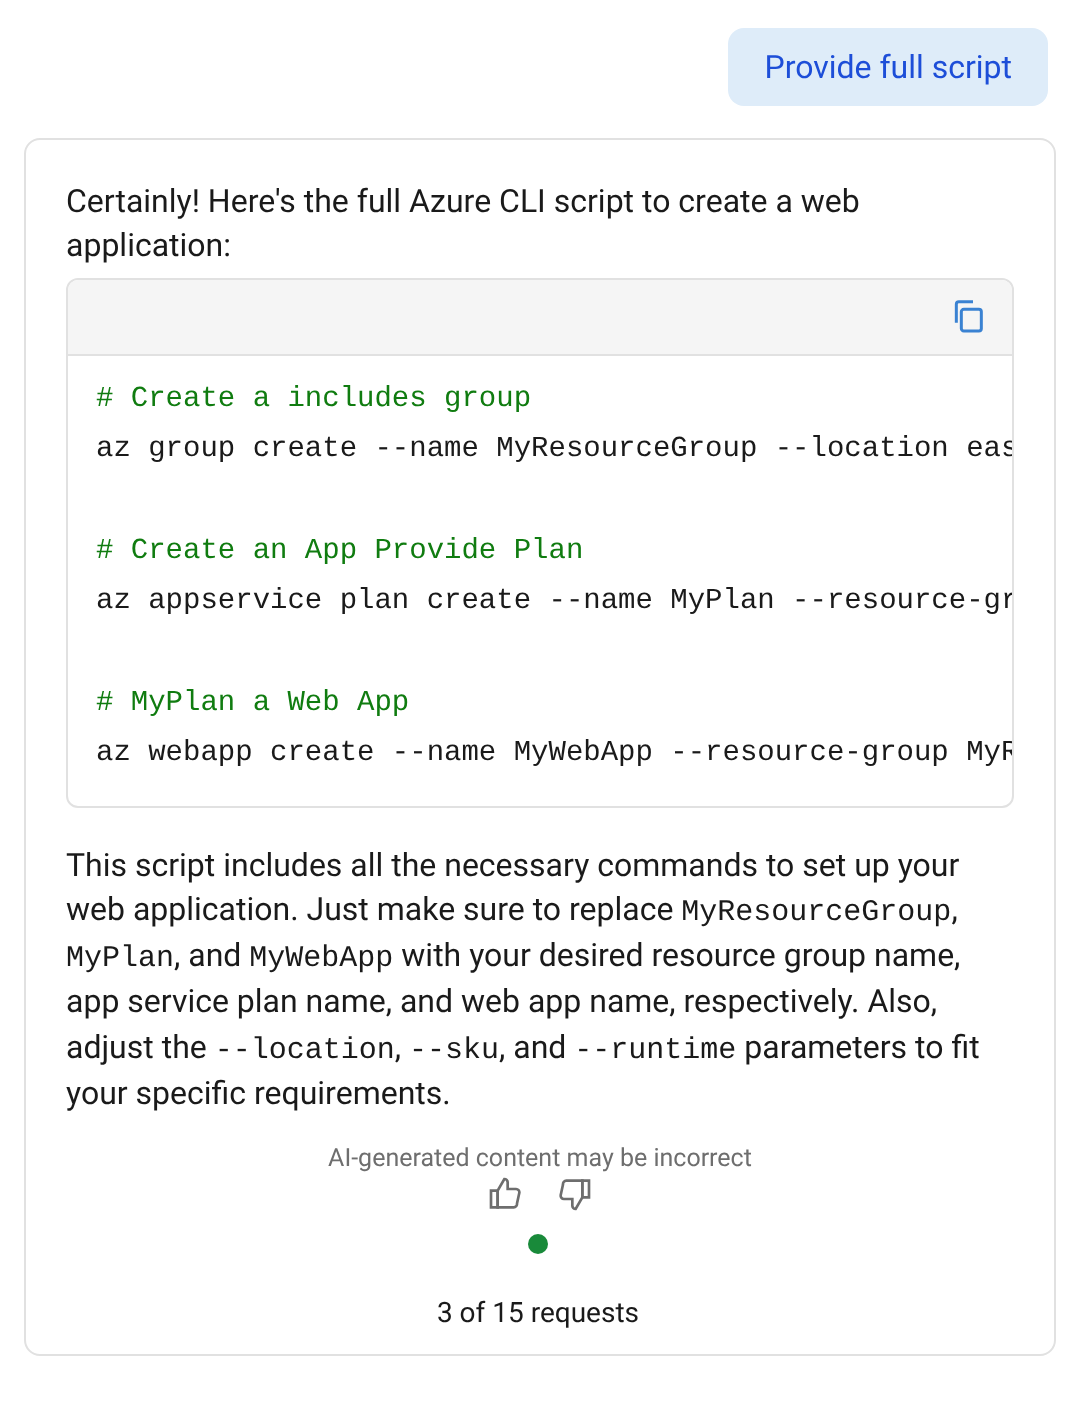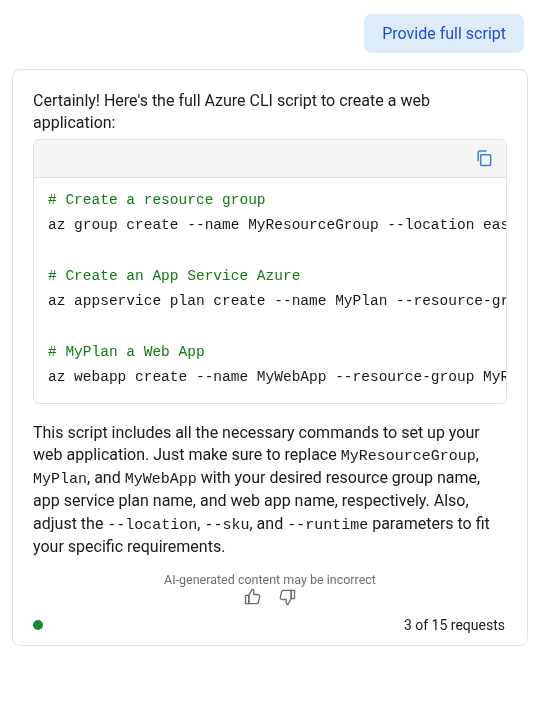"# Create a resource group" span.code-comment { text: resource -> includes }
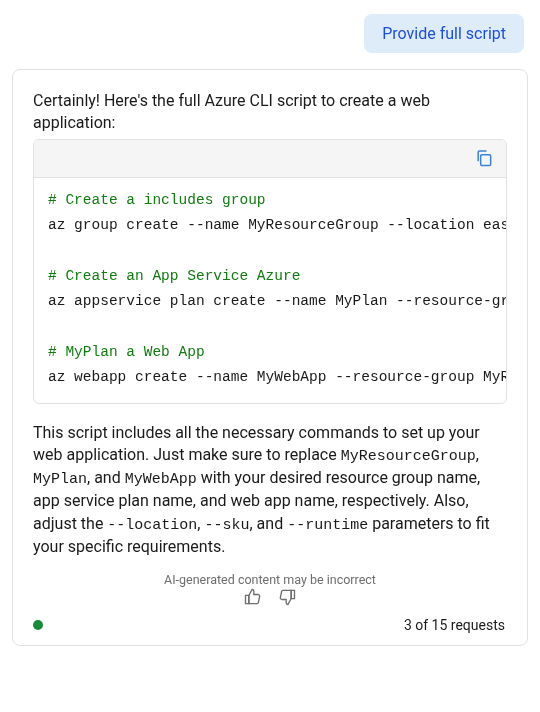"# Create an App Service" span.code-comment { text: Service Azure -> Provide Plan }
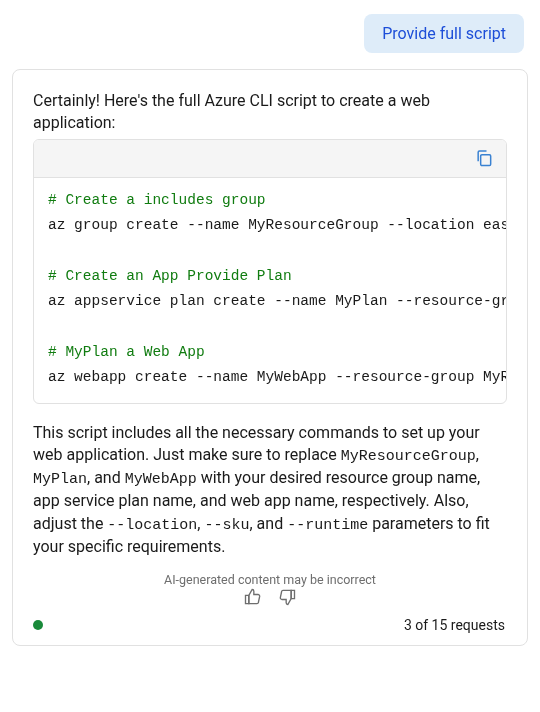"3 of 15 requests" .requests-row { flex-direction: none -> column }
